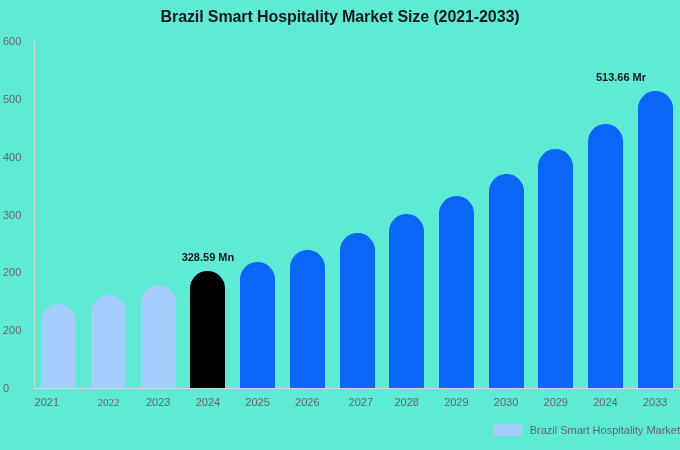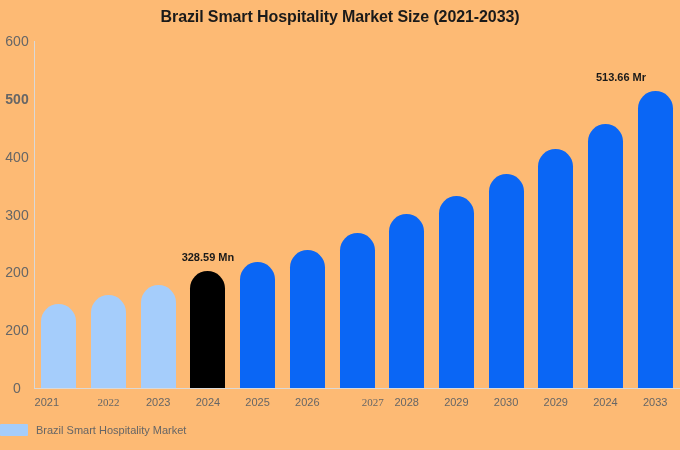"Brazil Smart Hospitality Market Size" #chart-root { background: #fdba74 -> #5eead4 }
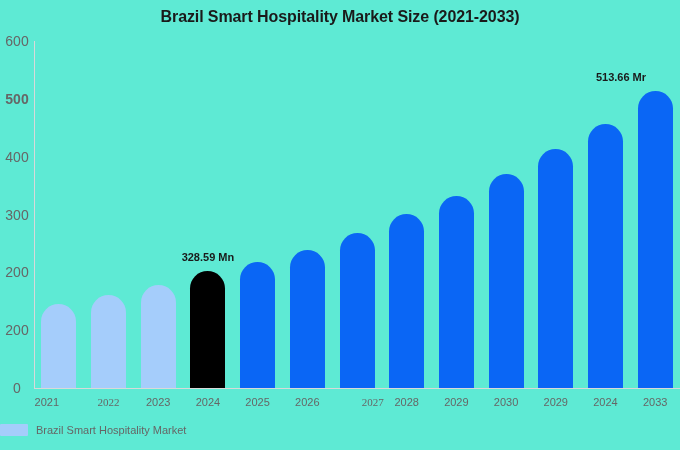"600" .ytick { font-size: 14px -> 11px; text-align: center -> left }
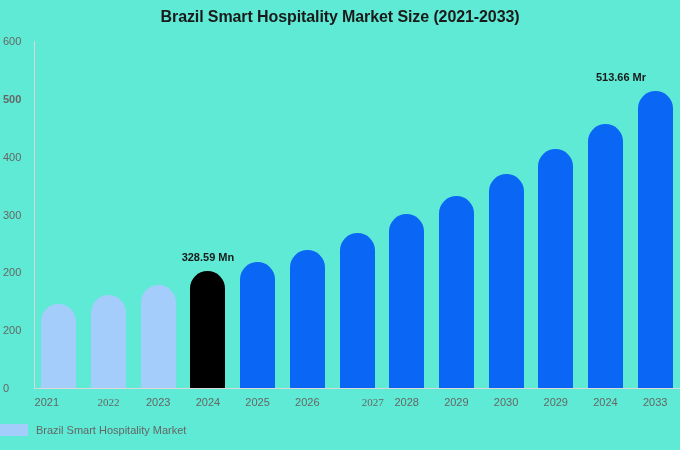"500" div.ytick { font-weight: bold -> none }
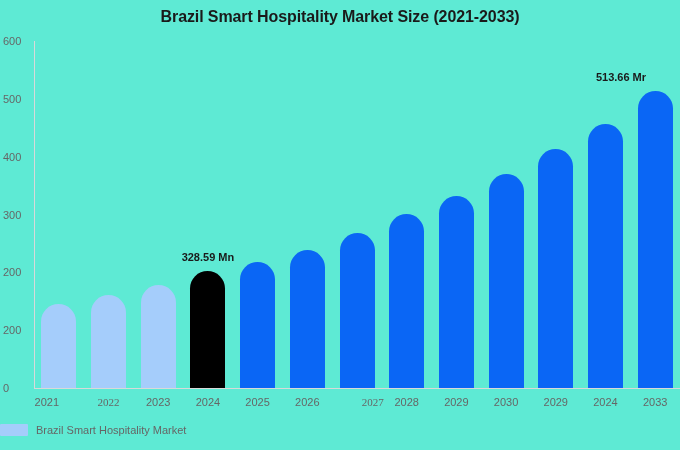"2027" div.xtick { font-family: Liberation Serif, serif -> none; left: 348px -> 336px }
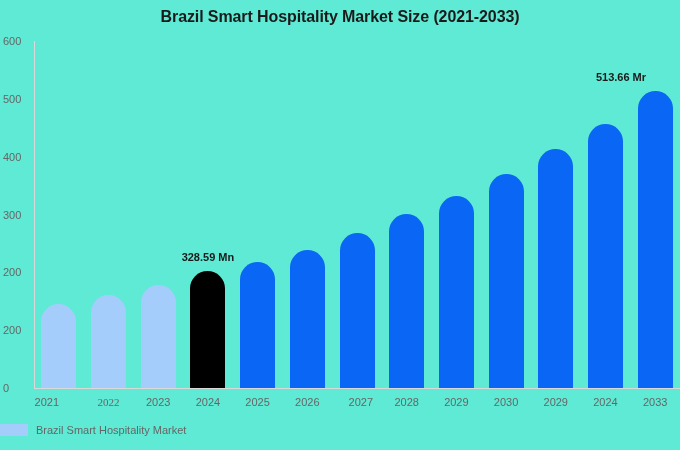"Brazil Smart Hospitality Market" .legend { justify-content: flex-start -> flex-end }
